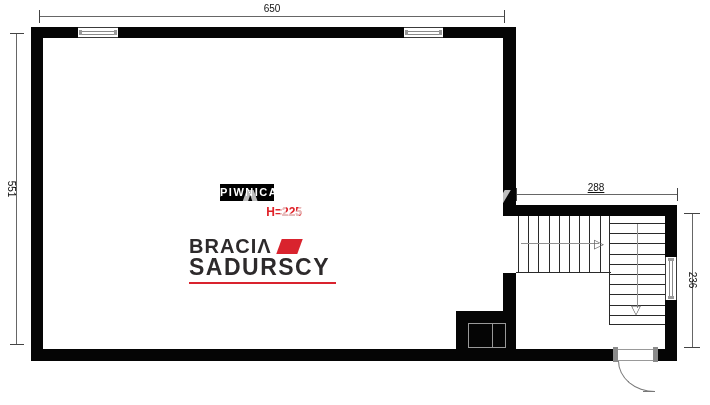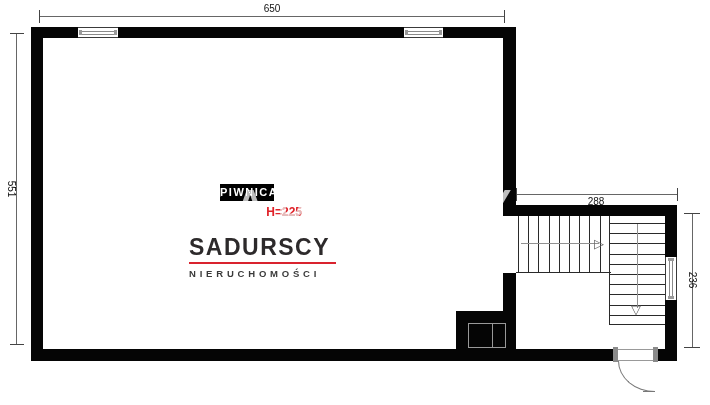"288" div.dlabel { top: 196px -> 182px }
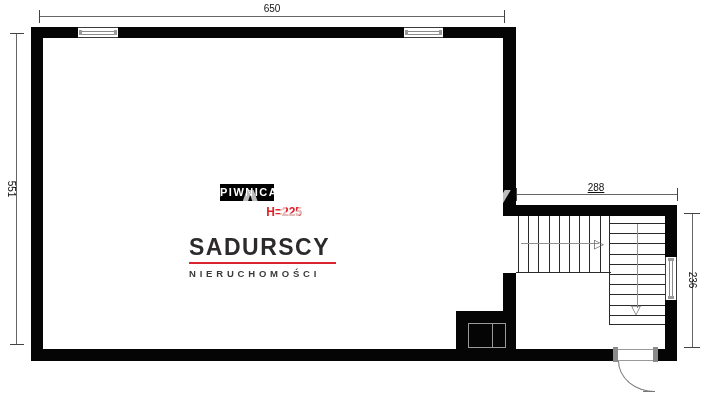"BRACIΛ" div.logo-row1 { html: none -> <div> <span>BRACIΛ</span> <span></span> </div> }
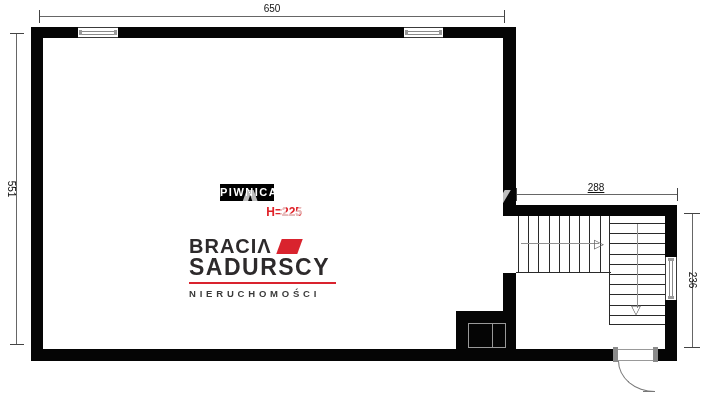"NIERUCHOMOŚCI" div.logo-row3 { html: <div>NIERUCHOMOŚCI</div> -> none }
